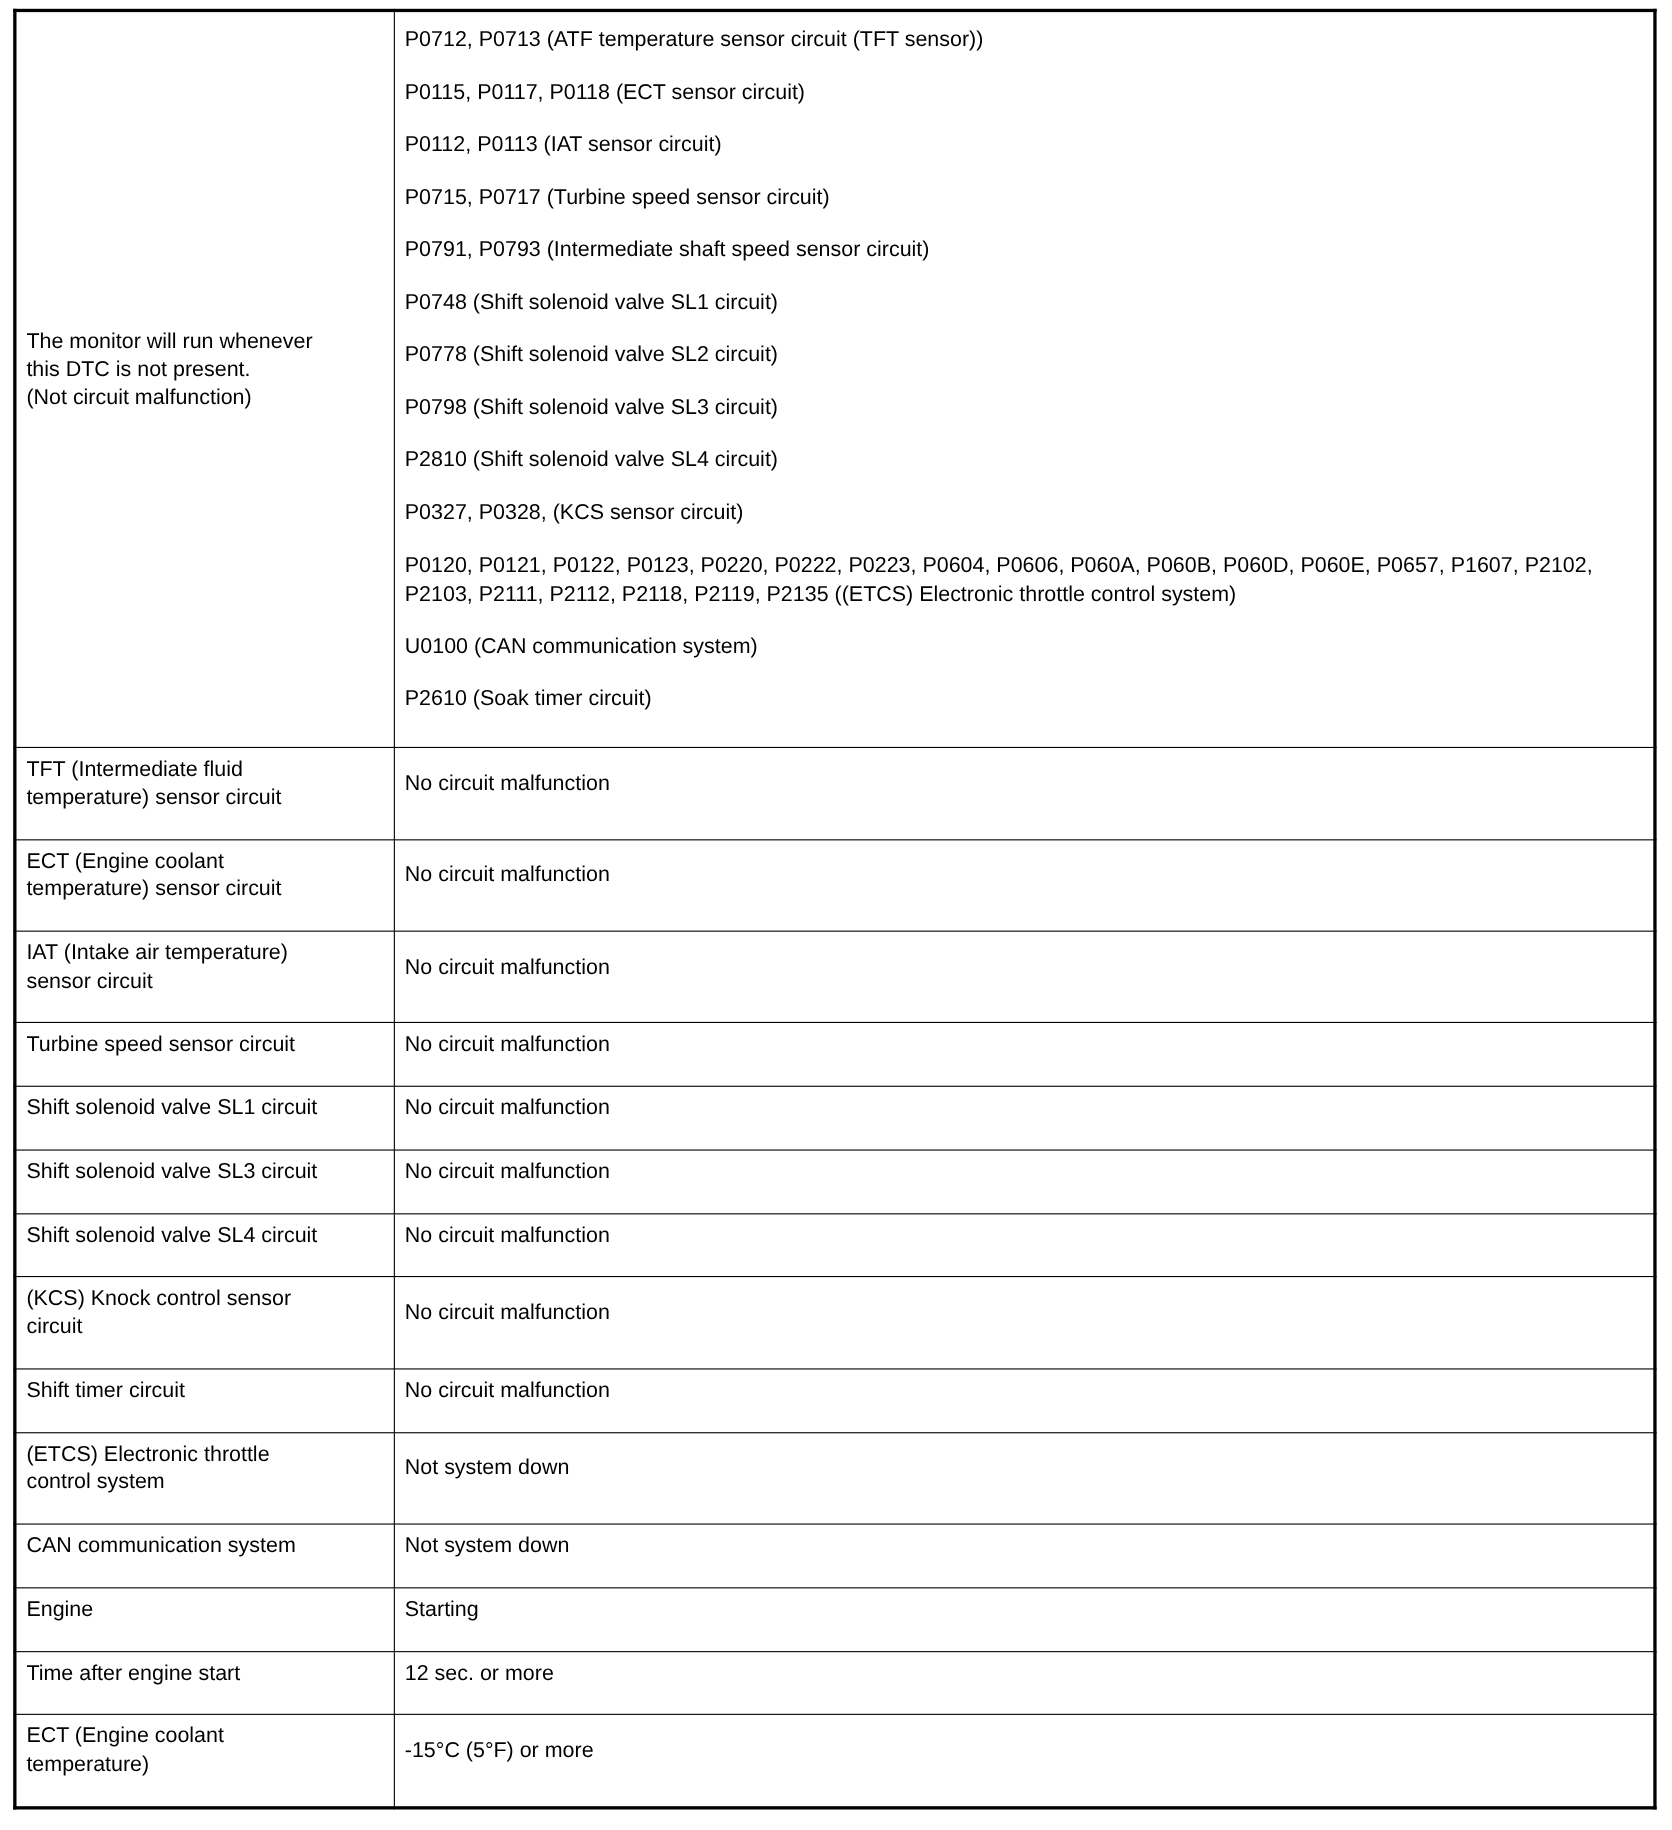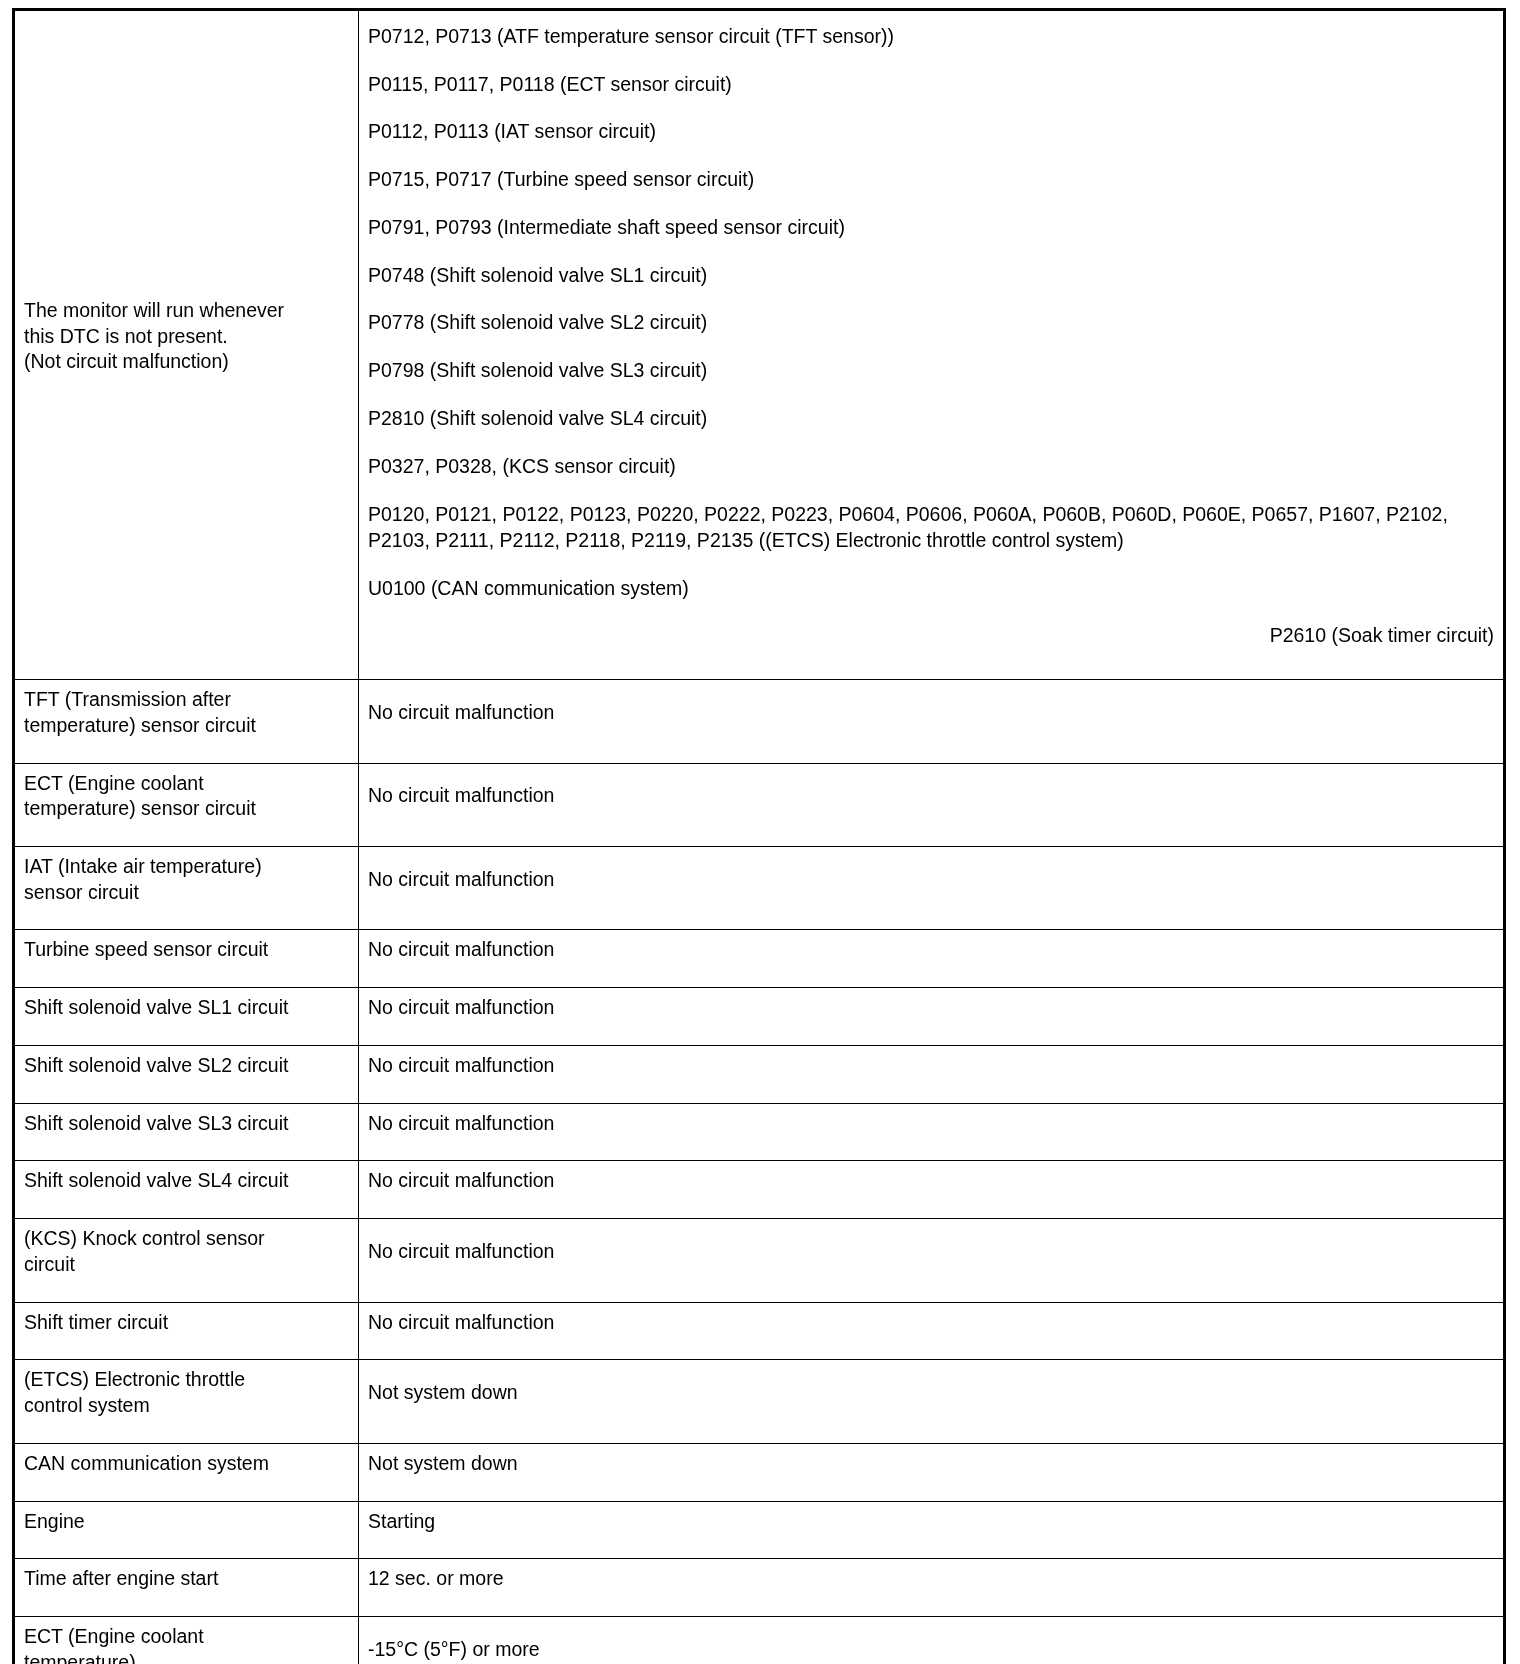"P2610 (Soak timer circuit)" .dtc-list .dtc-row:last-child { text-align: right -> none }
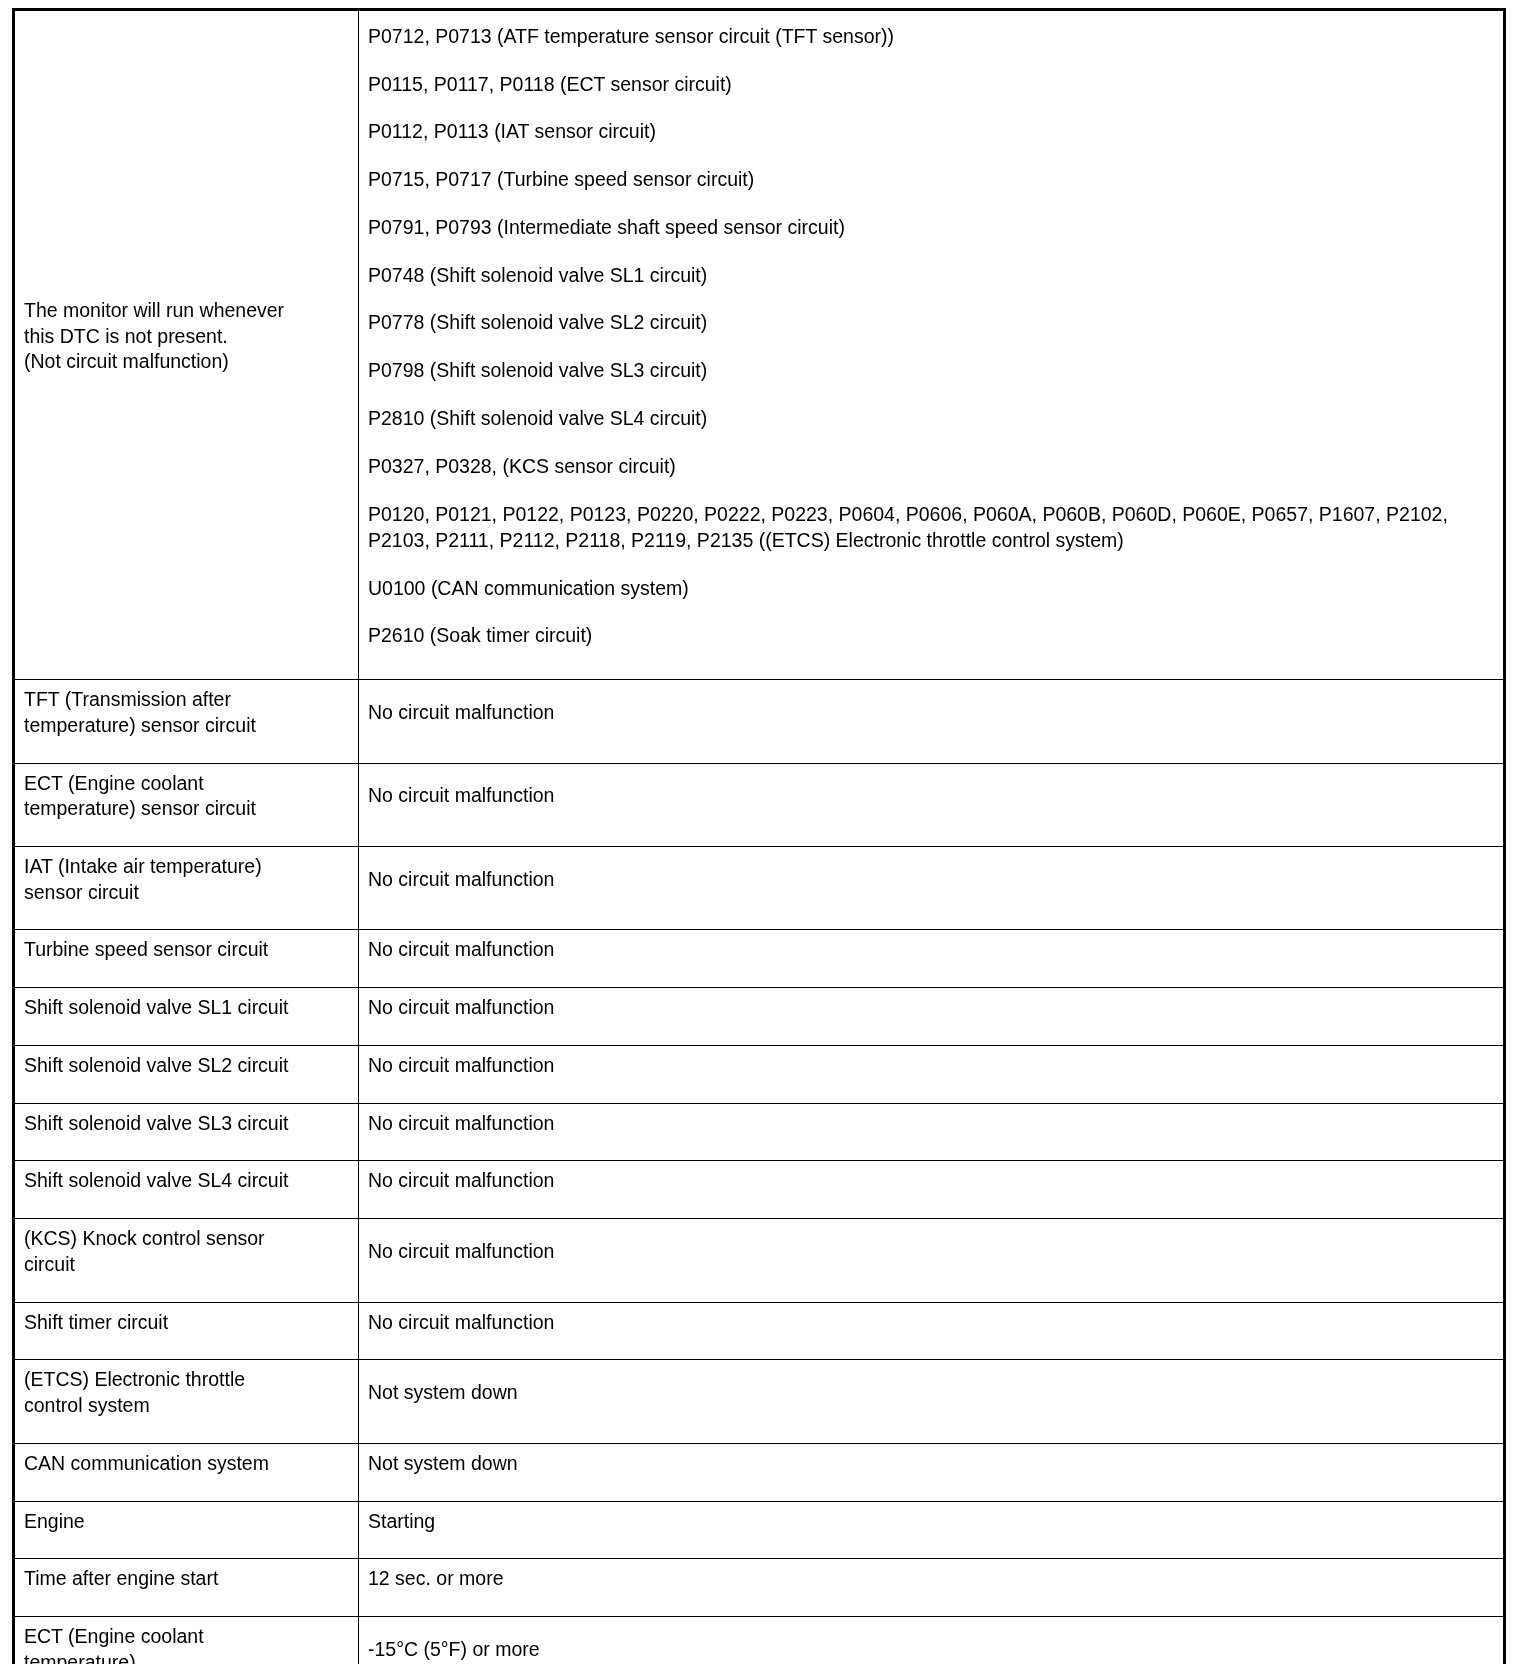"TFT (Transmission after" span.lbl { text: Transmission after -> Intermediate fluid }
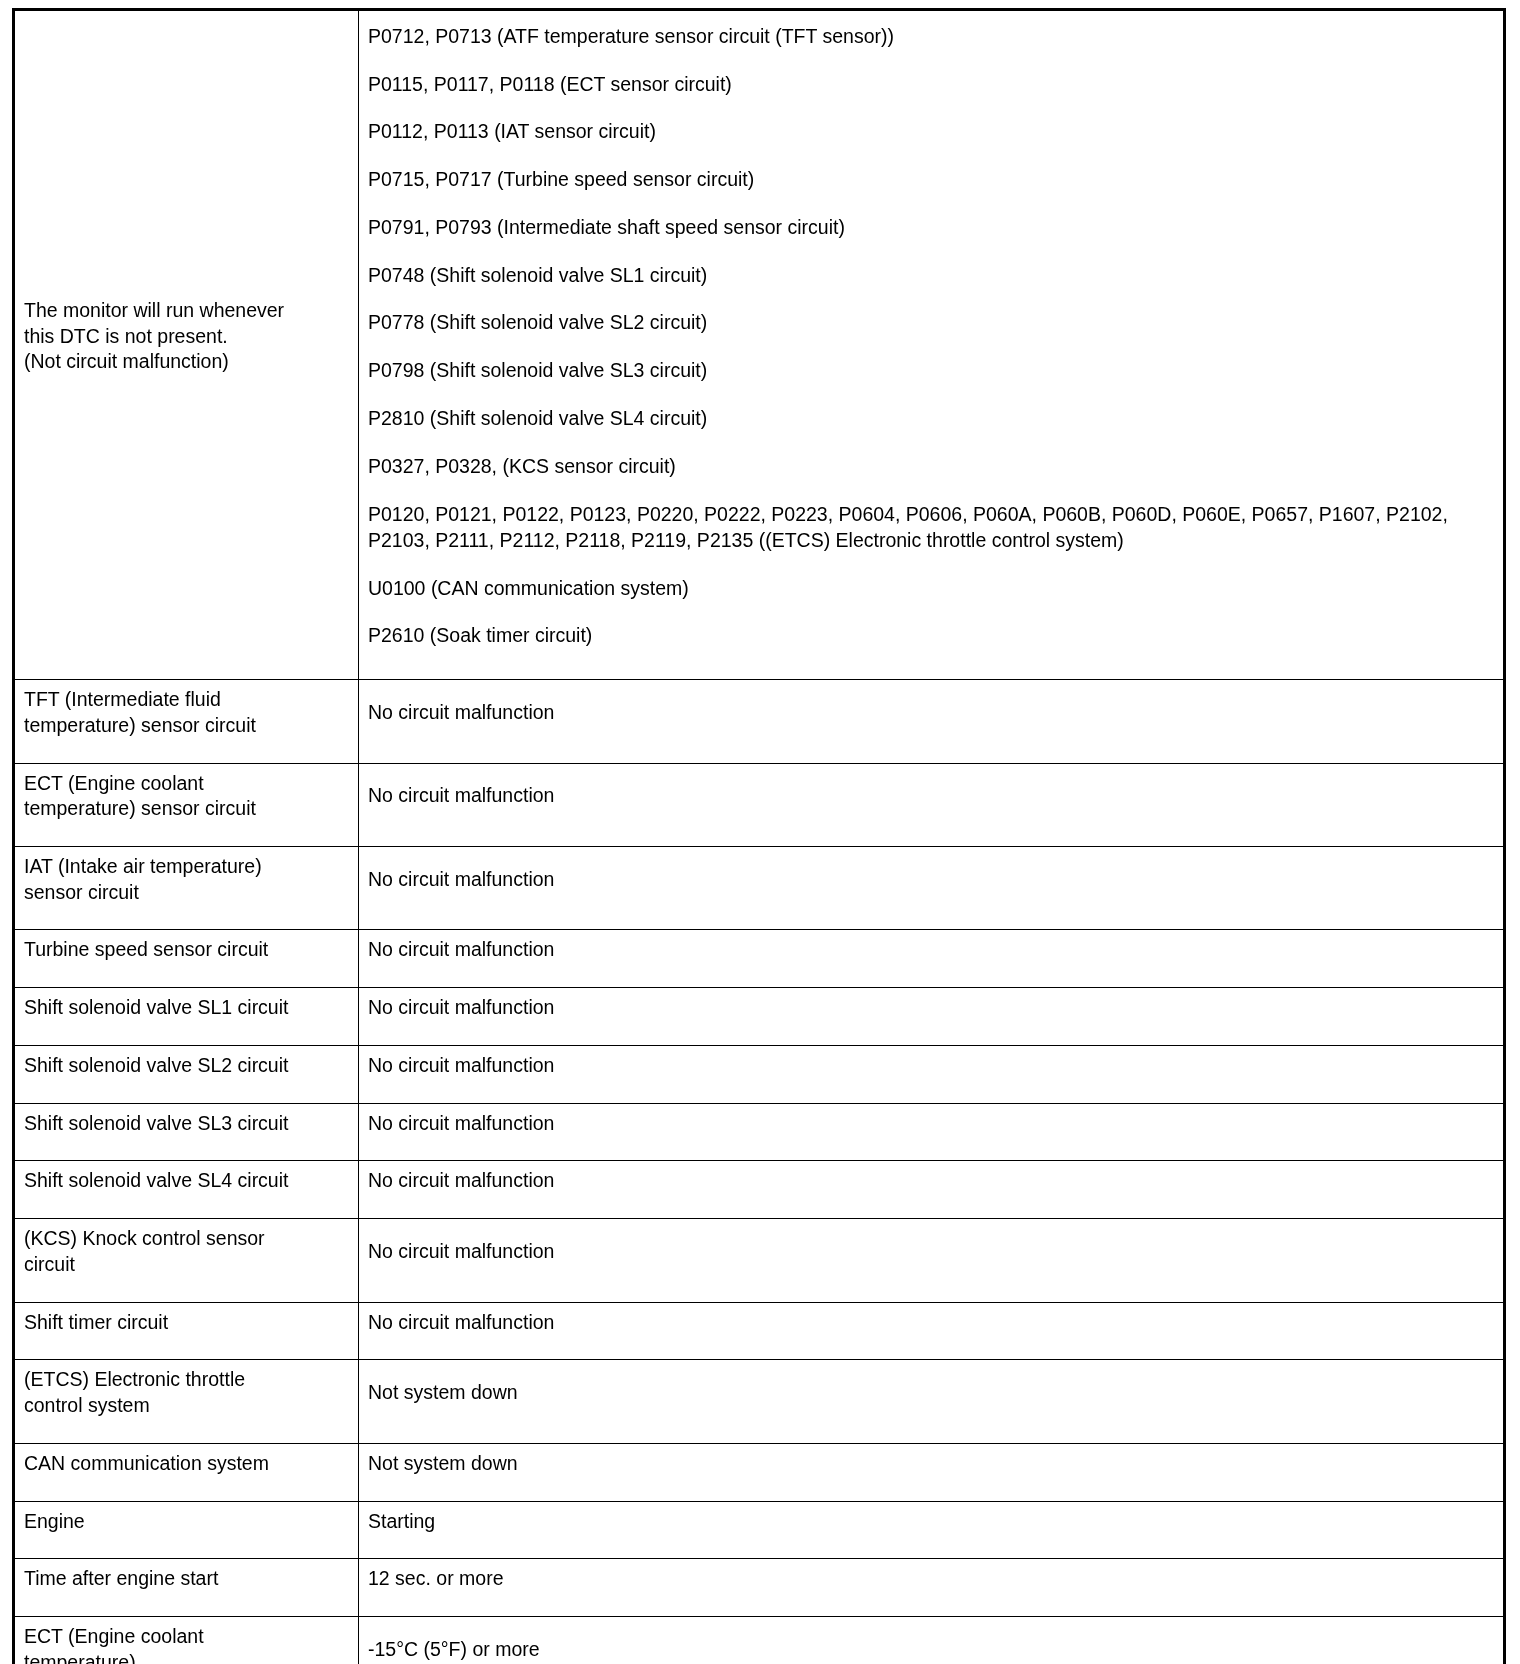"Shift solenoid valve SL2 circuit" tr { html: <tr> <td> <span>Shift solenoid valve SL2 circuit</span> </td> <td> <span>No circuit malfunction</span> </td> </tr> -> none }
